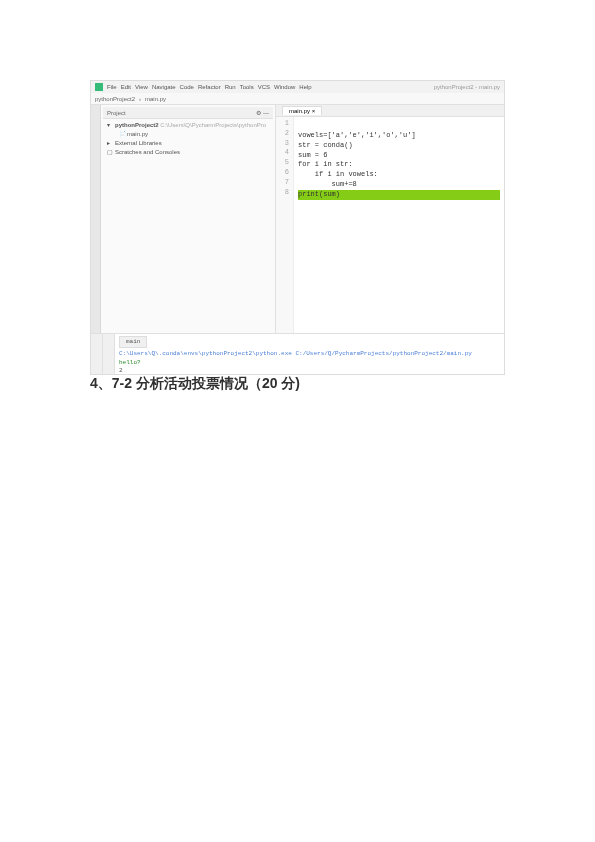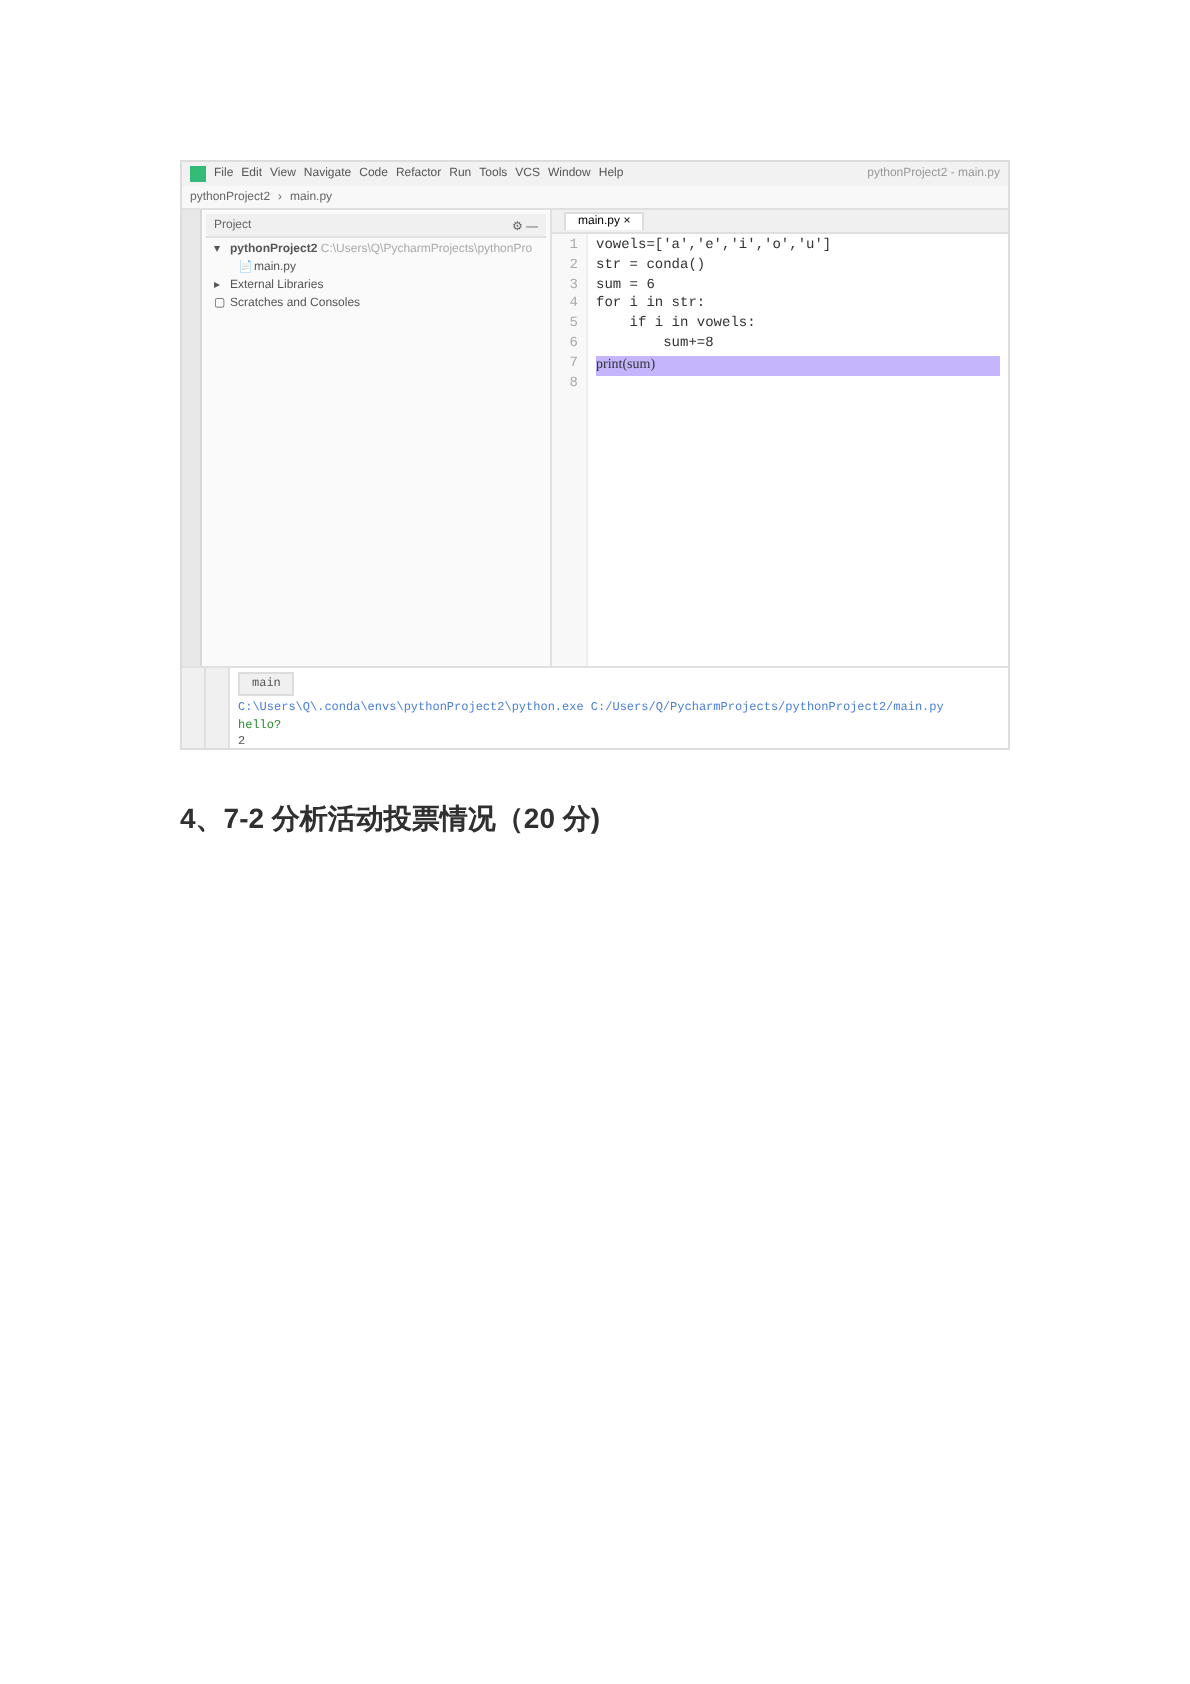"vowels=['a','e','i','o','u']" .ss-lines { padding: 2px 4px -> 14px 4px }
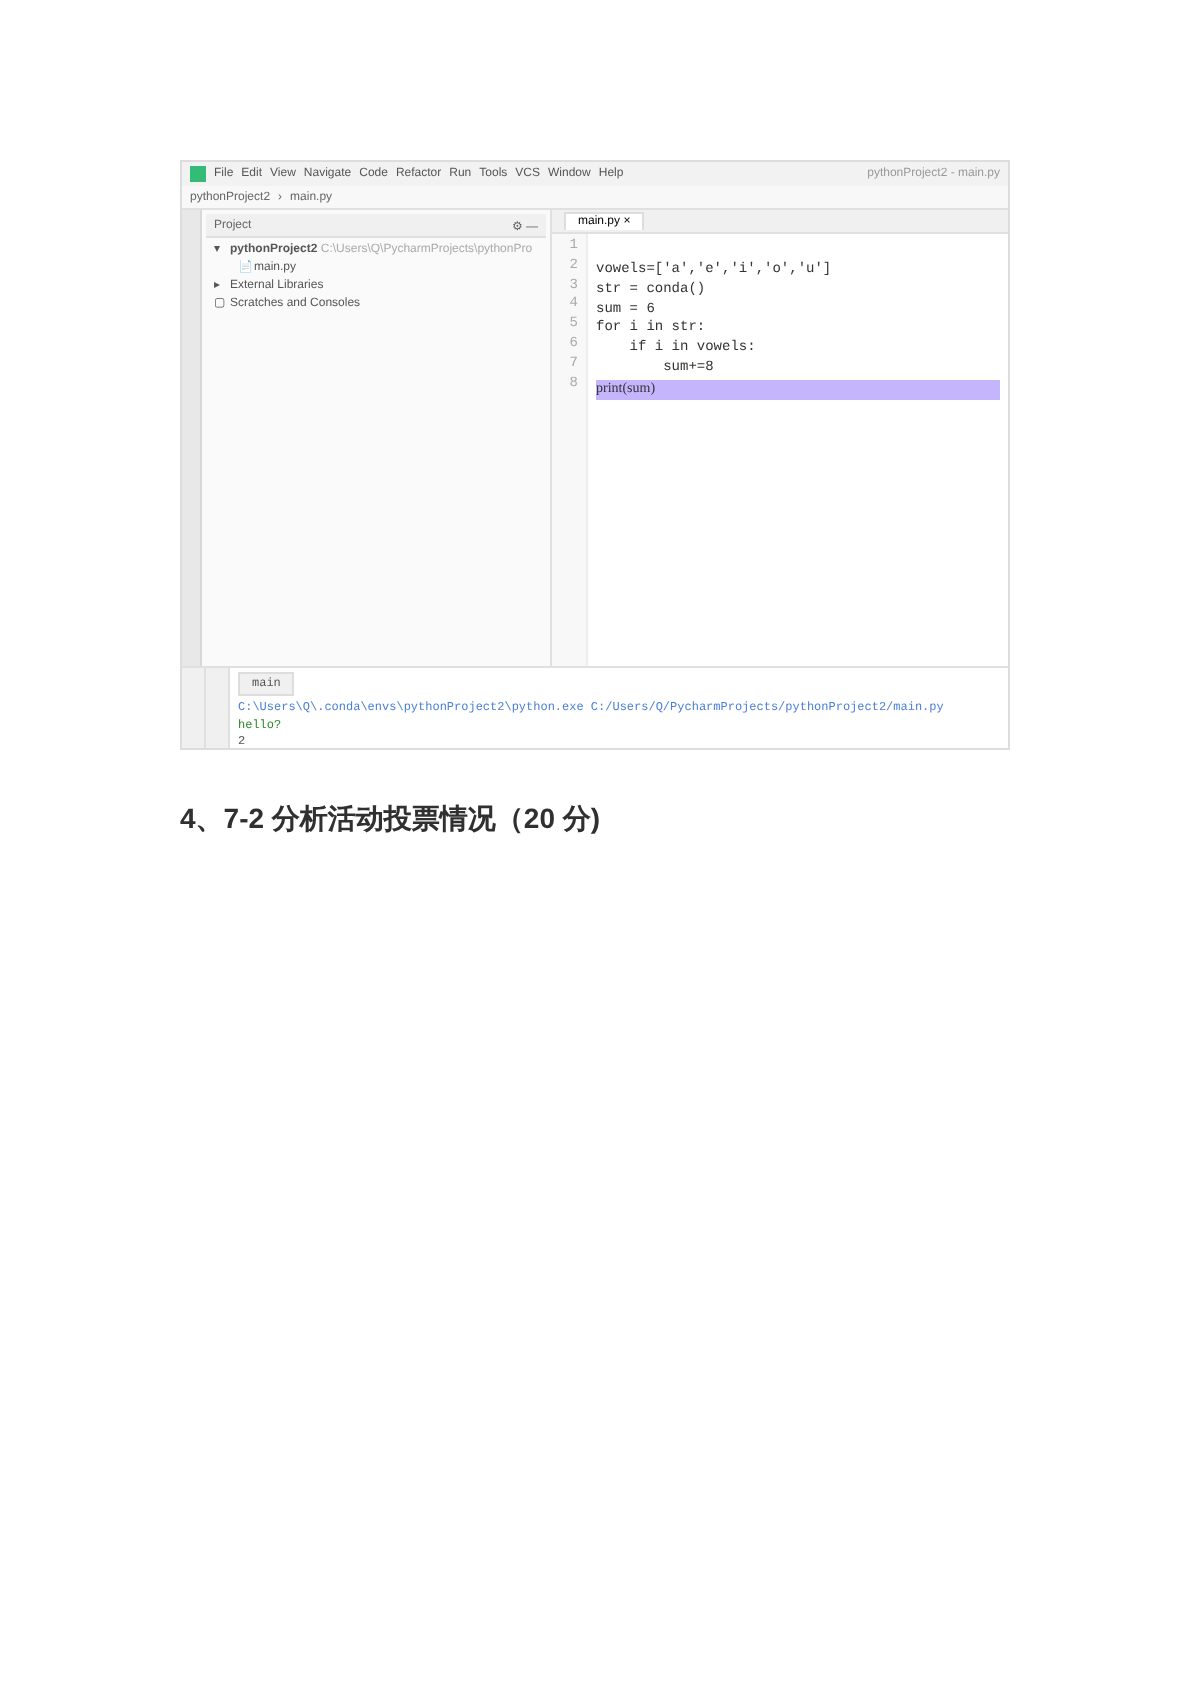"print(sum)" .ss-line.highlight { background: #c4b5fd -> #84cc16; font-family: Liberation Serif, serif -> none }
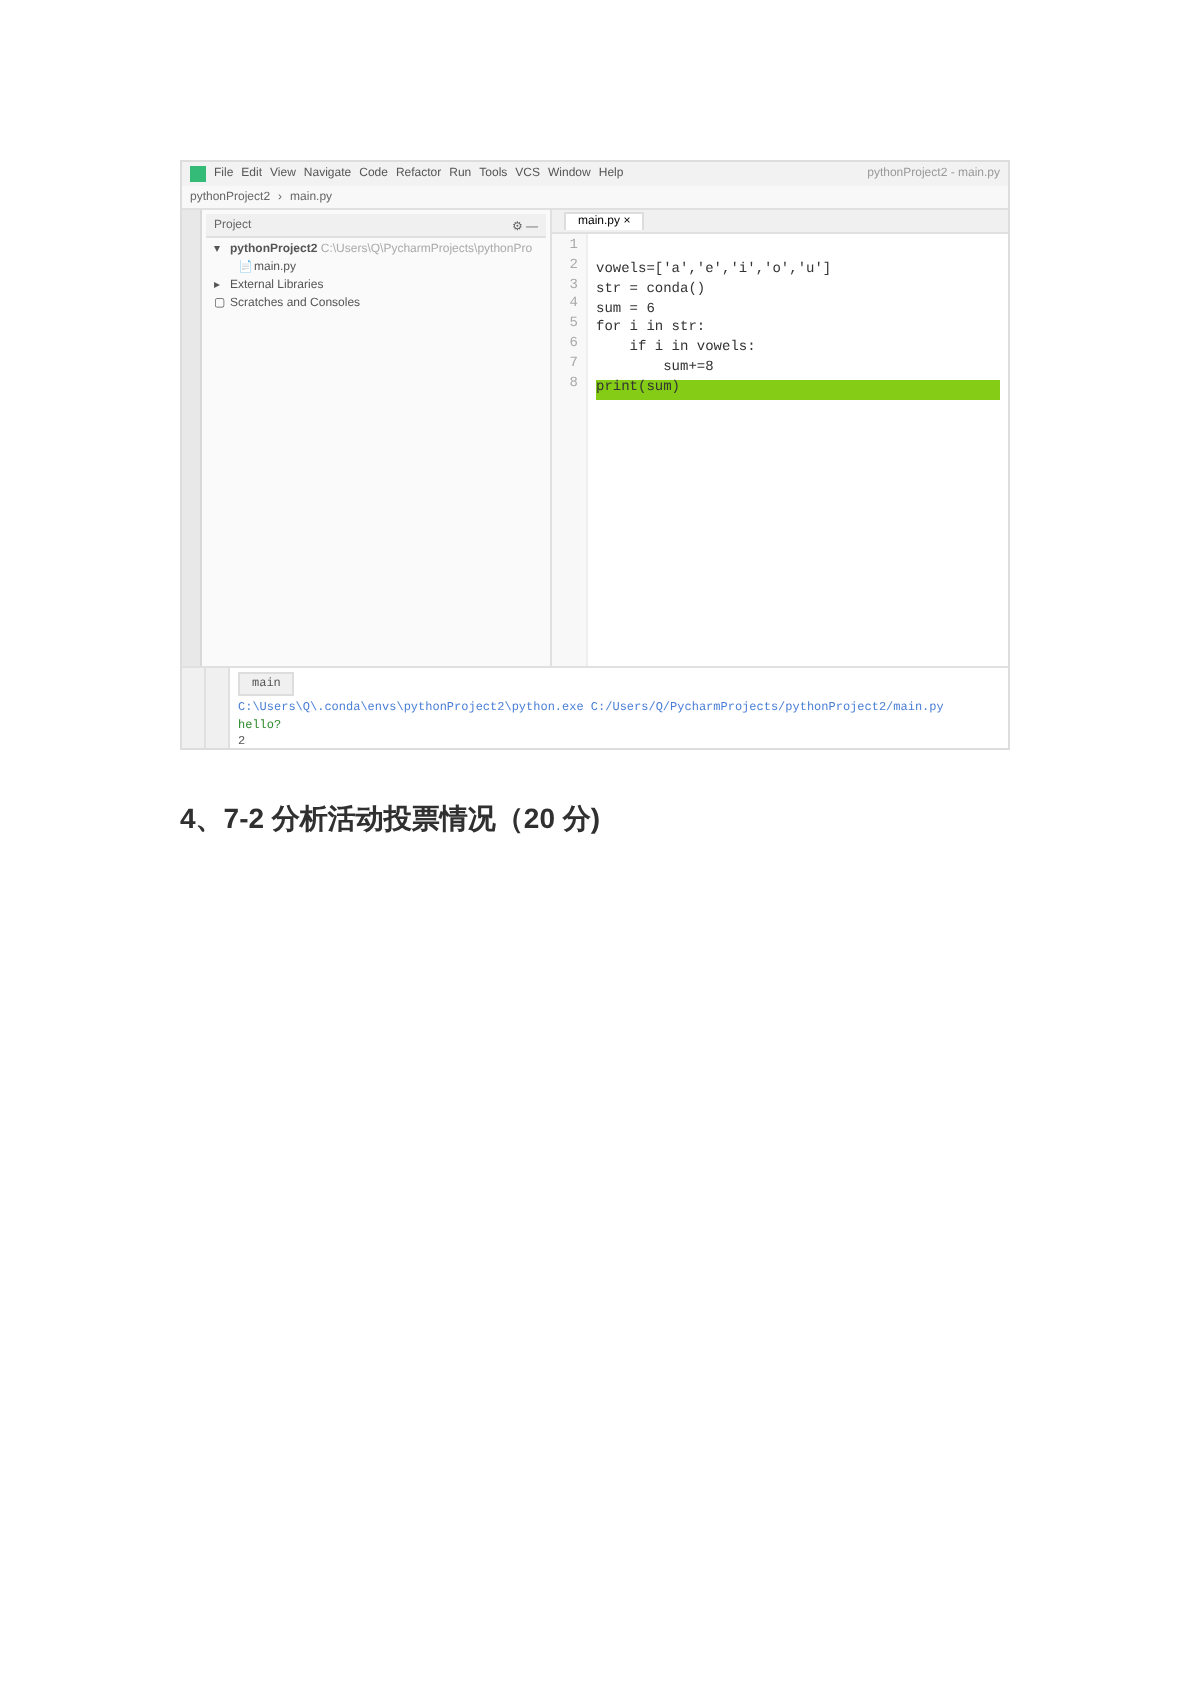"4、7-2 分析活动投票情况（20 分)" .article-heading { margin-top: 26px -> none }
